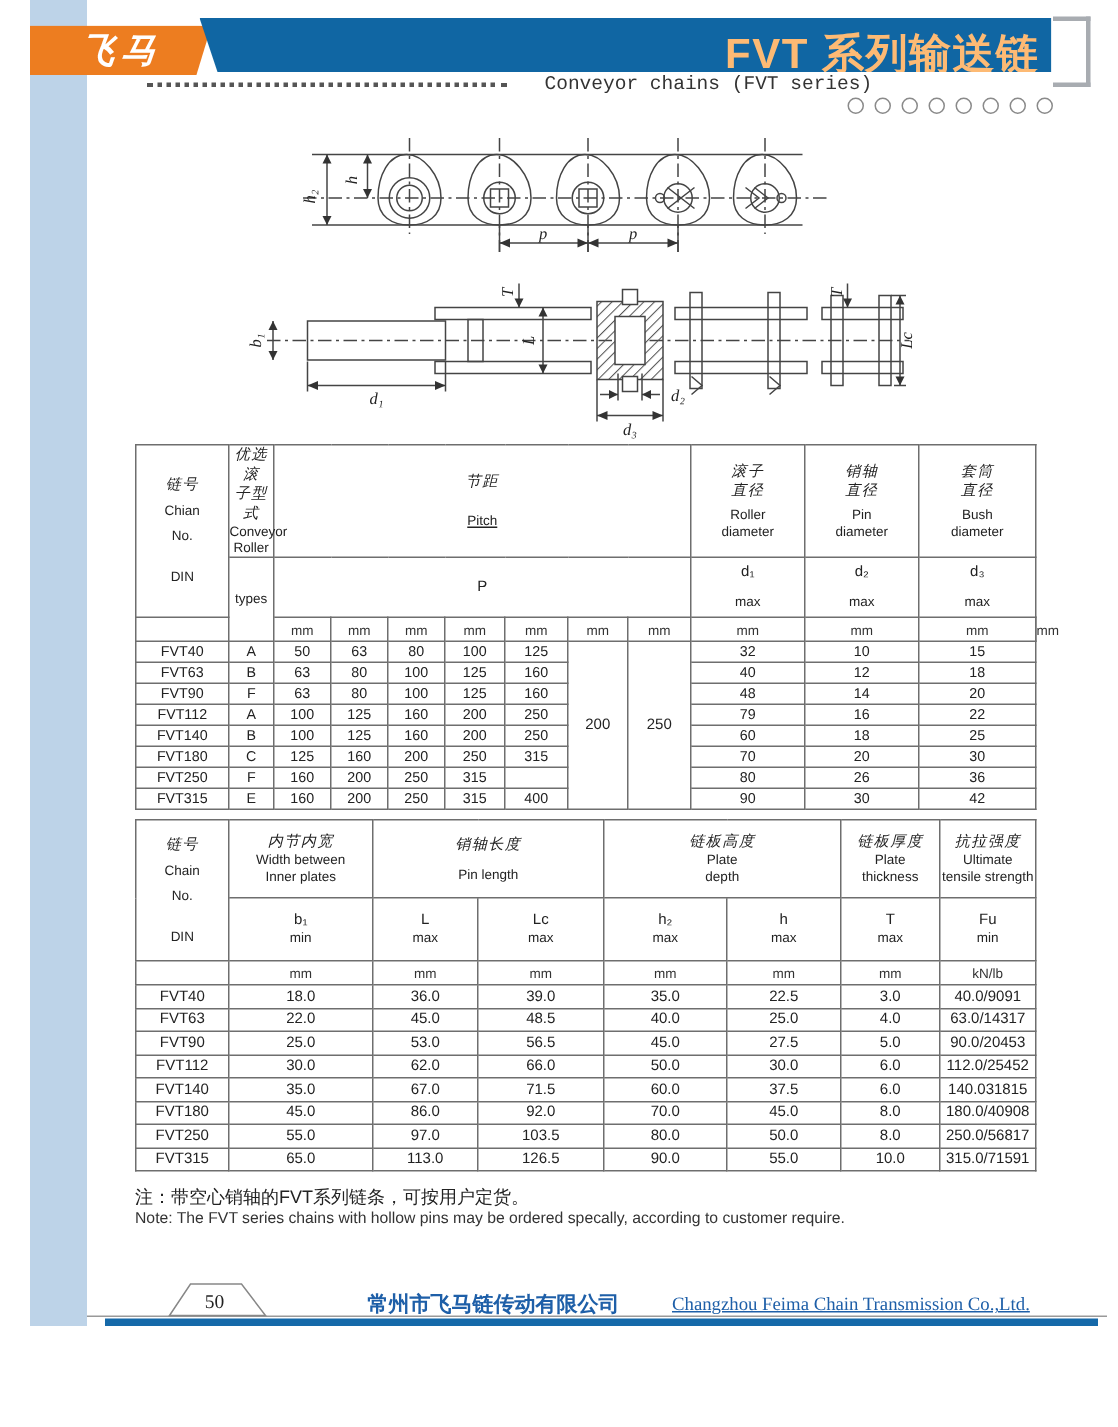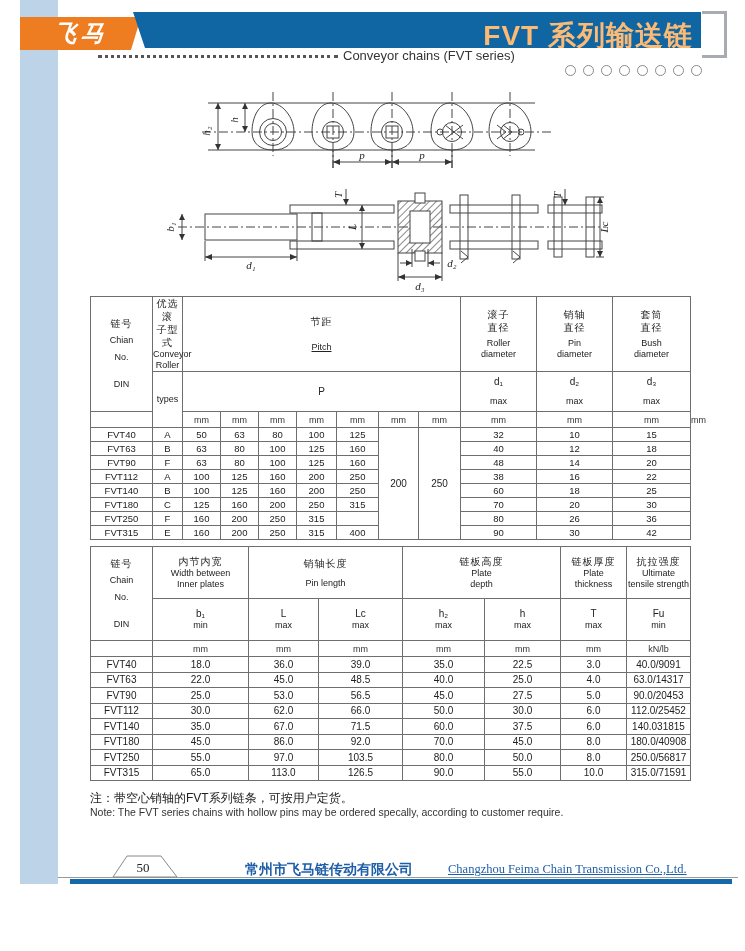"Conveyor chains (FVT series)" .subtitle { font-family: Liberation Sans, sans-serif -> Liberation Mono, monospace; left: 343px -> 363px }
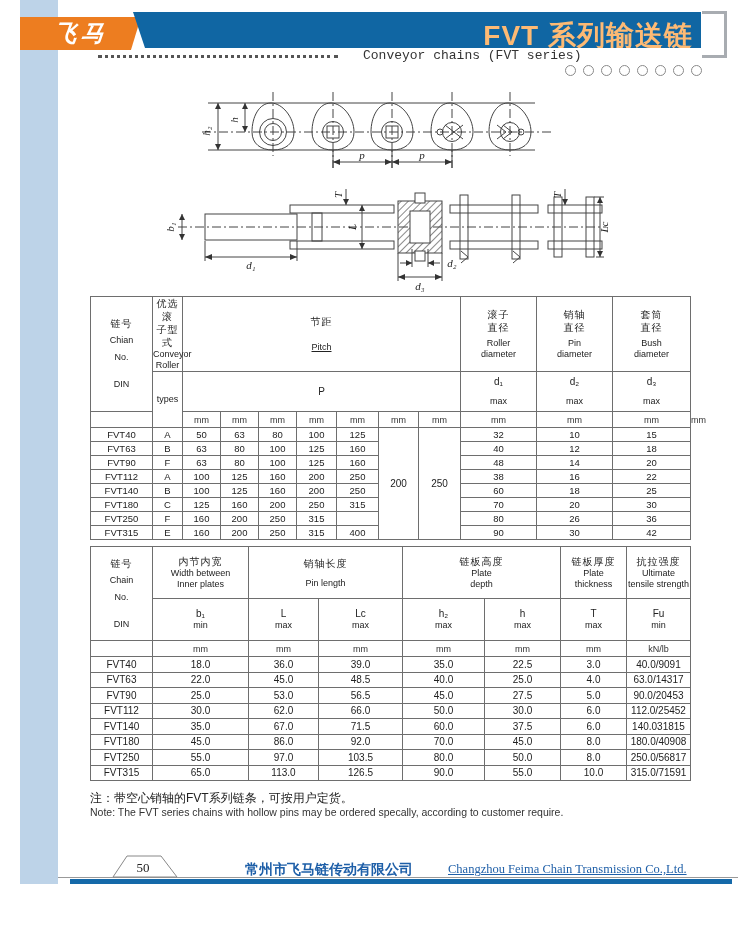"优选滚" .cnL { font-style: none -> italic }
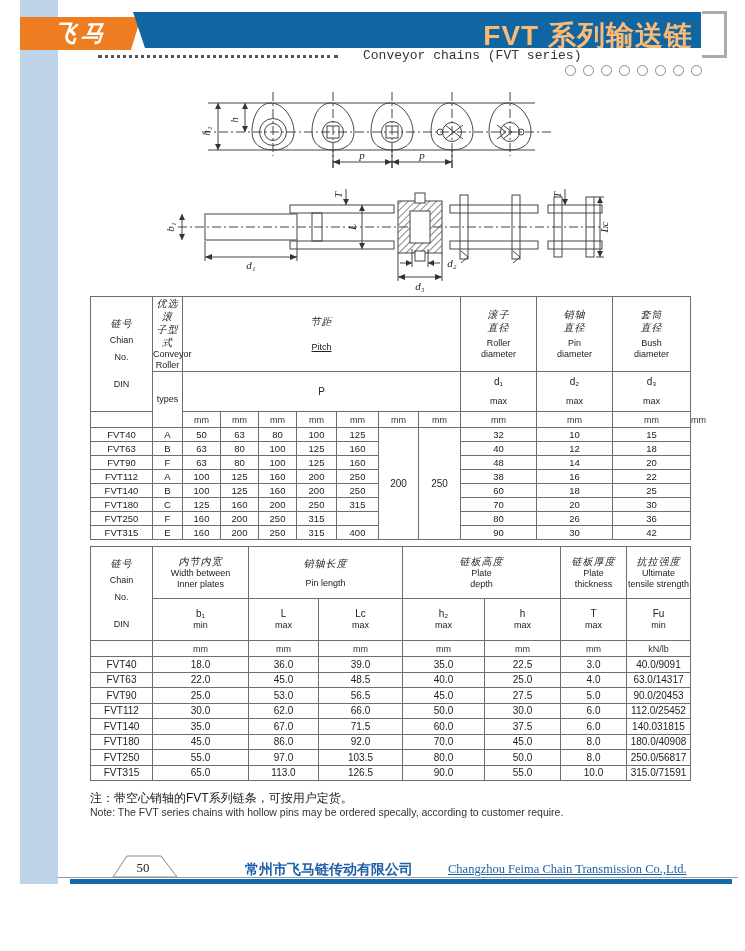"38" td { text: 38 -> 79 }
